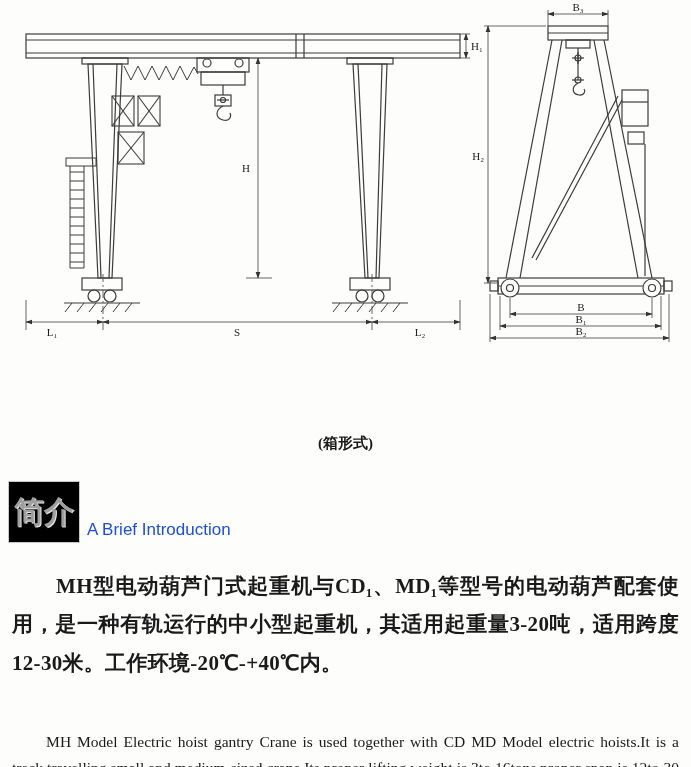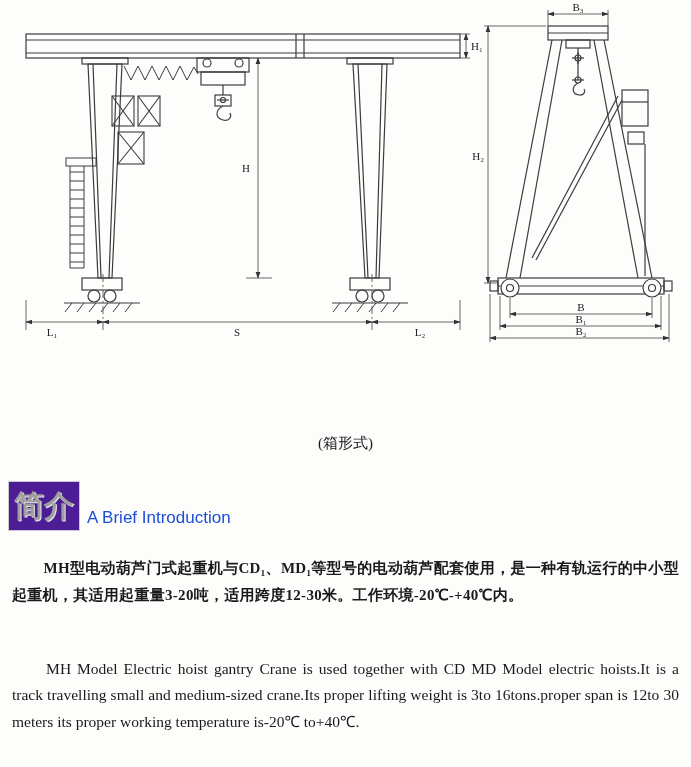"(箱形式)" .caption { font-weight: normal -> bold }
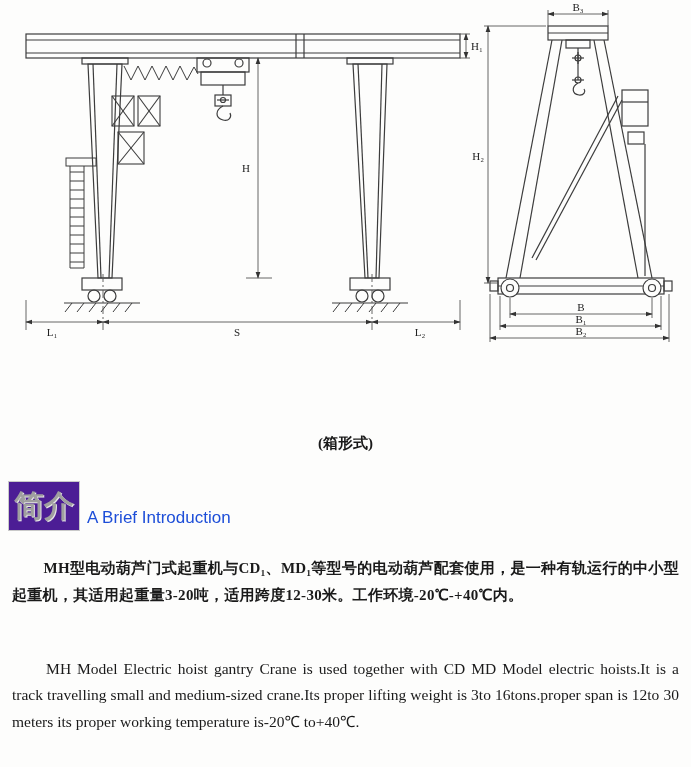"简介" .zh-stamp { background: #4c1d95 -> #000000; padding: 8px 5px -> 14px 5px }
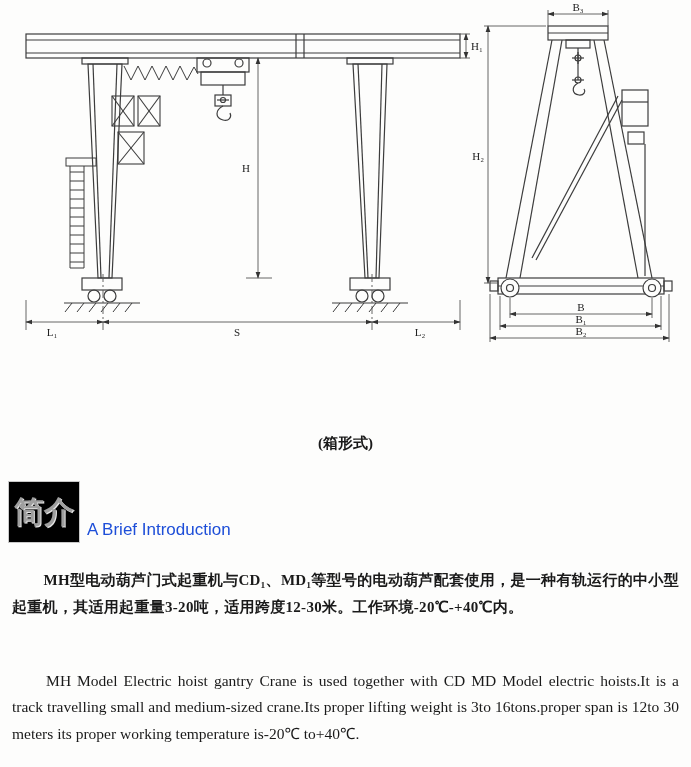"MH型电动葫芦门式起重机与CD₁、MD₁等型号的电动葫芦配套使用，是一种有轨运行" .zh-intro { font-size: 15px -> 21px }
